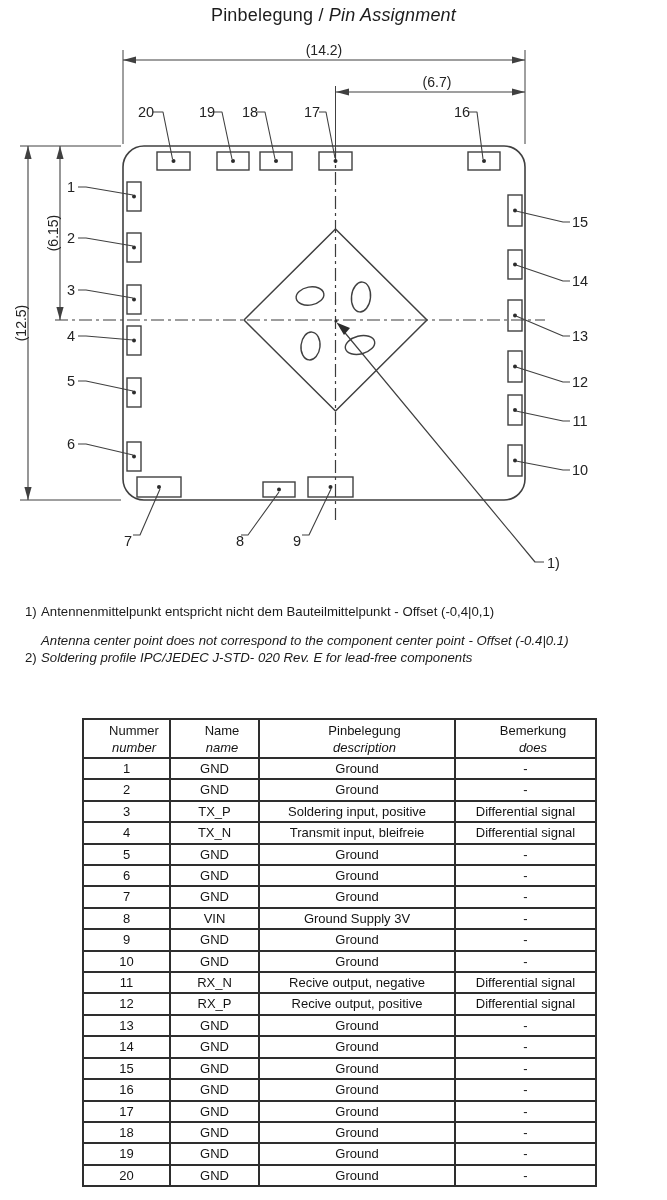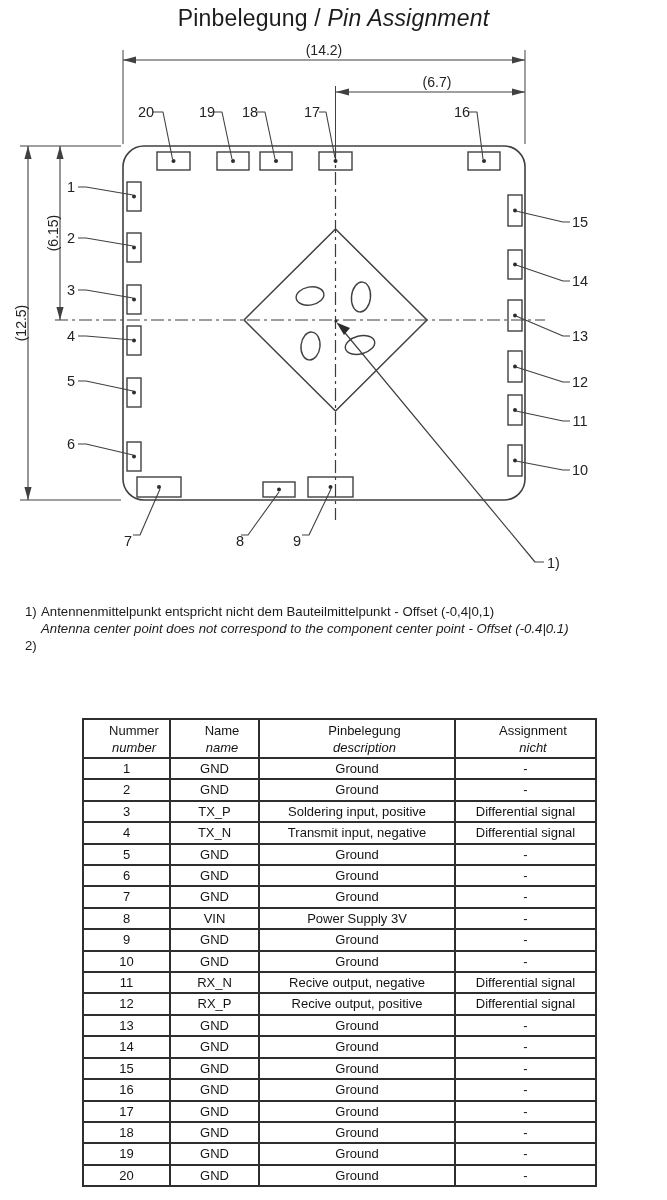"Pinbelegung / Pin Assignment" .title { font-size: 23px -> 18px }
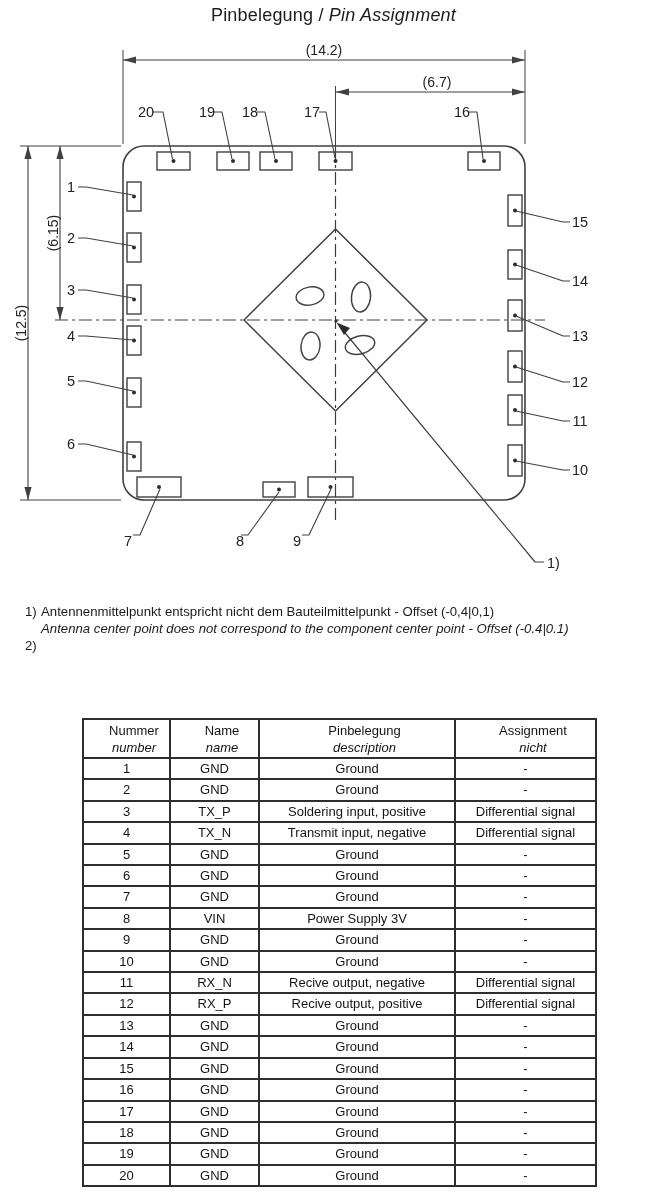"Antennenmittelpunkt entspricht nicht dem" .fn-body { gap: none -> 12px }
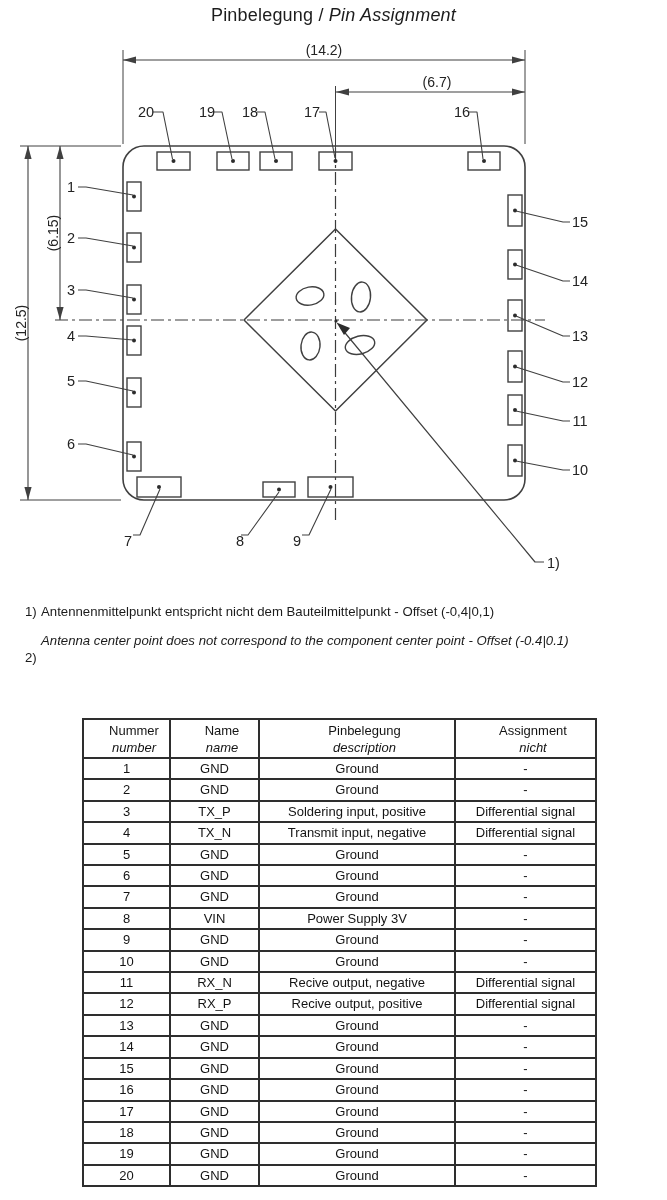"Soldering profile IPC/JEDEC J-STD- 020" em.fn-en { html: none -> <em>Soldering profile IPC/JEDEC J-STD- 020 Rev. E for lead-free components</em> }
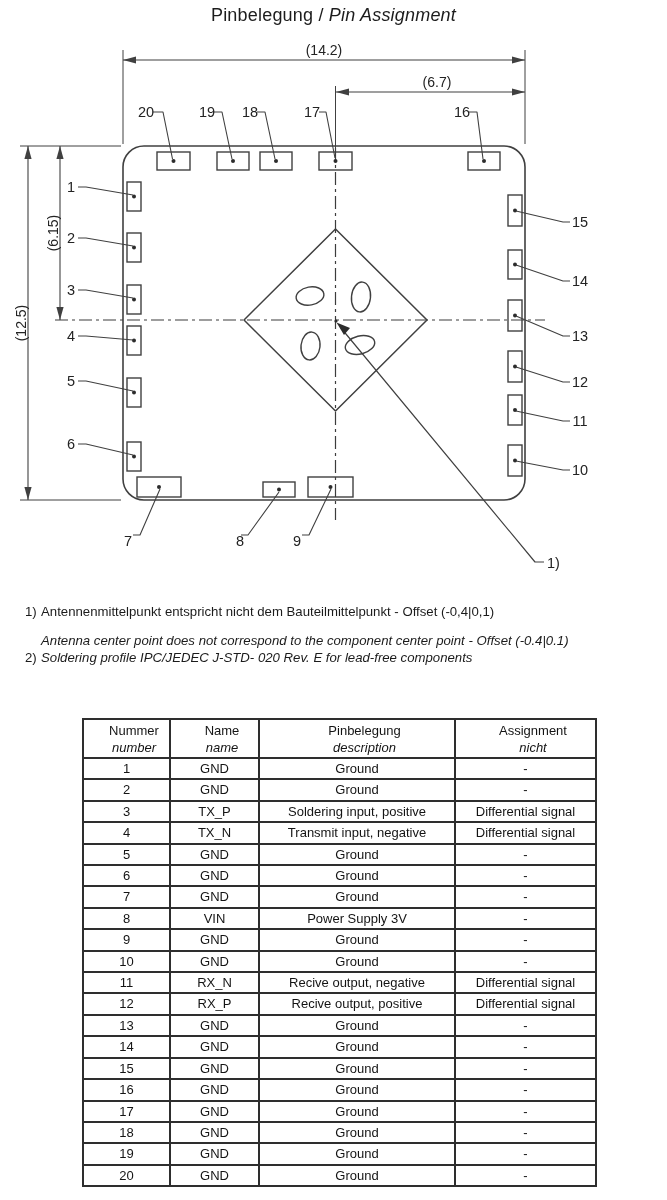"Assignment" span { text: Assignment -> Bemerkung }
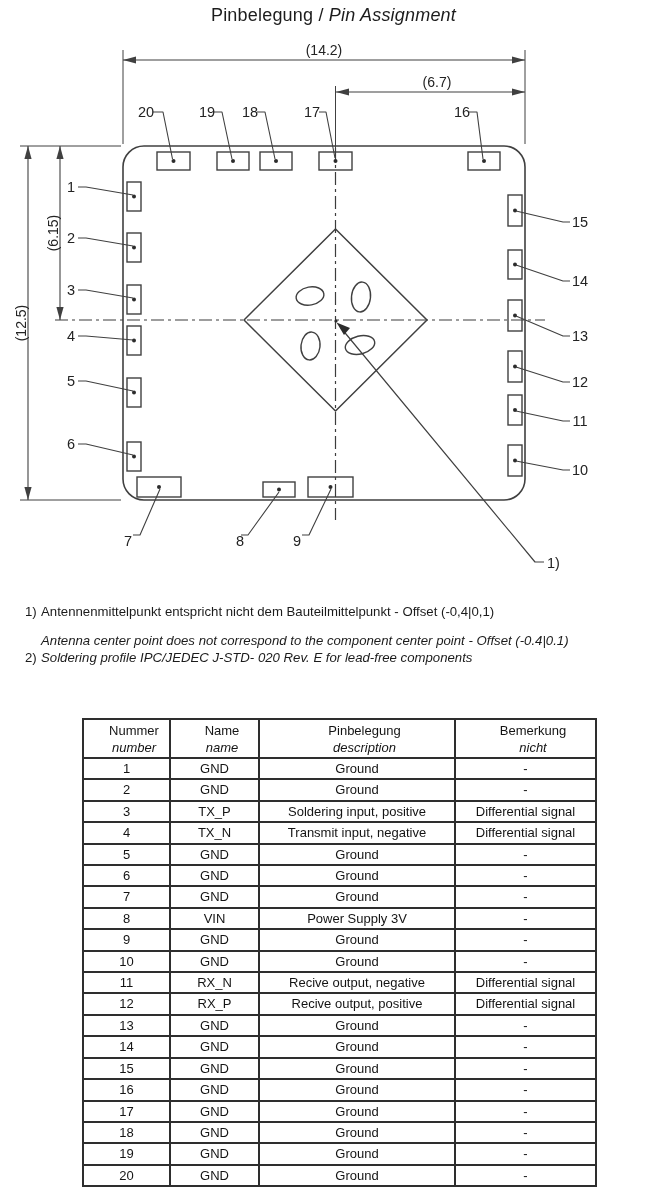"nicht" em { text: nicht -> does }
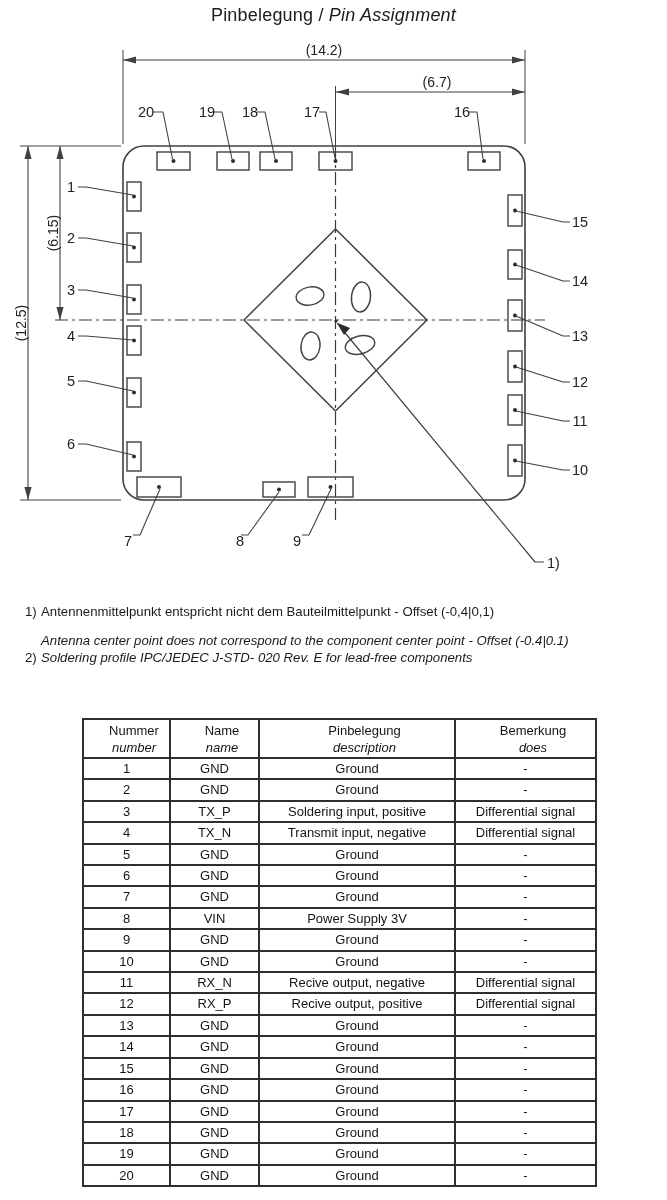"Transmit input, negative" td { text: negative -> bleifreie }
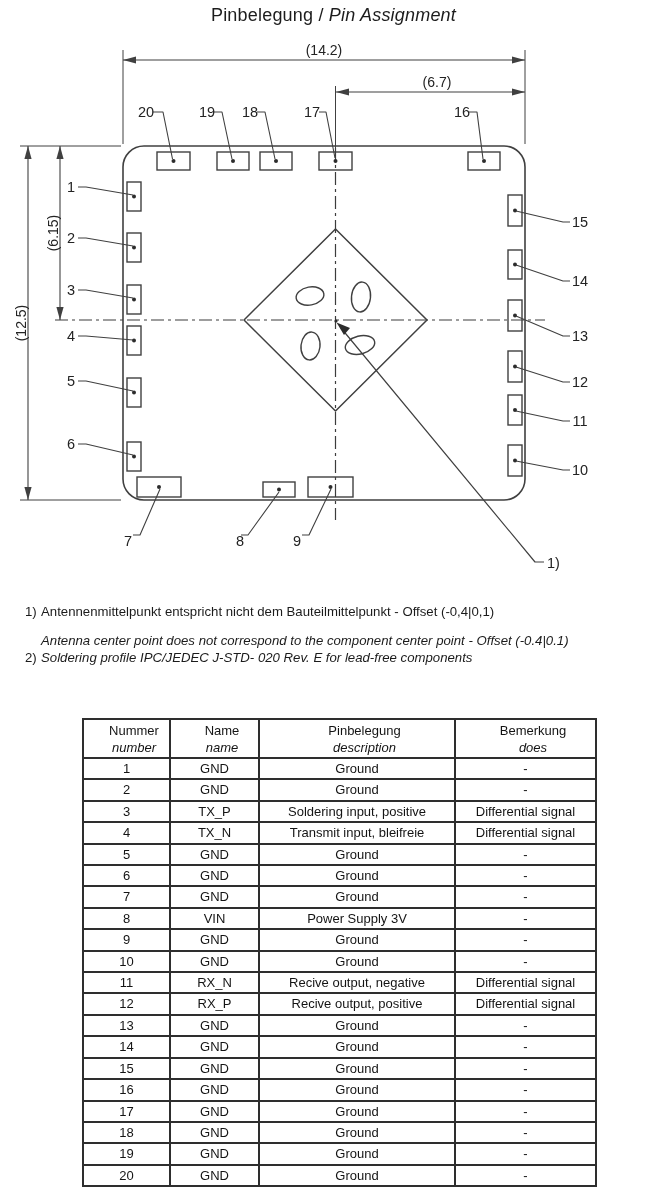"Power Supply 3V" td { text: Power -> Ground }
